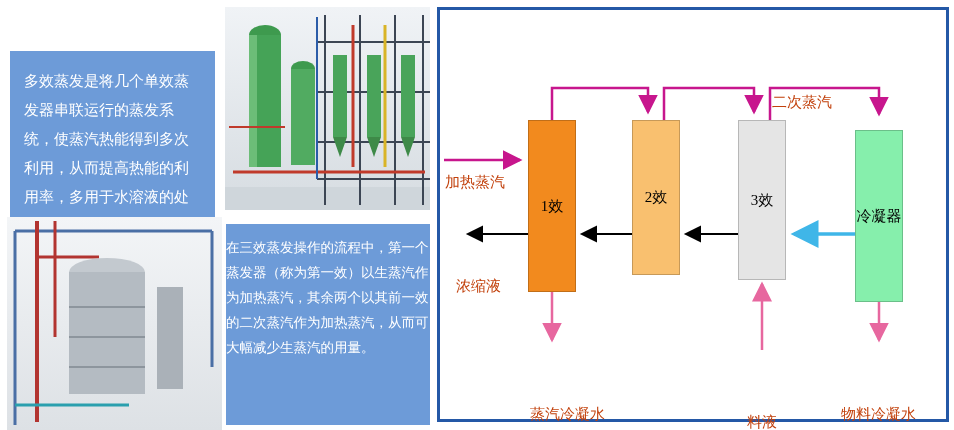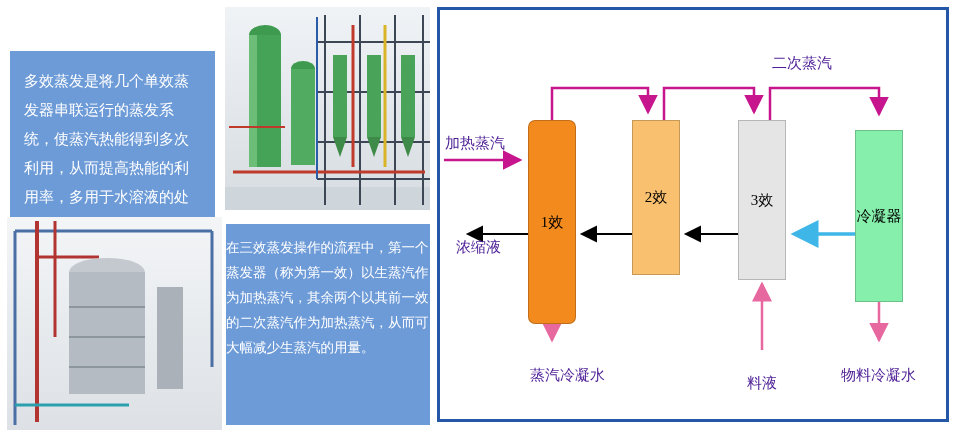"二次蒸汽" .dlabel { color: #4c1d95 -> #c2410c; margin-top: none -> 39px }
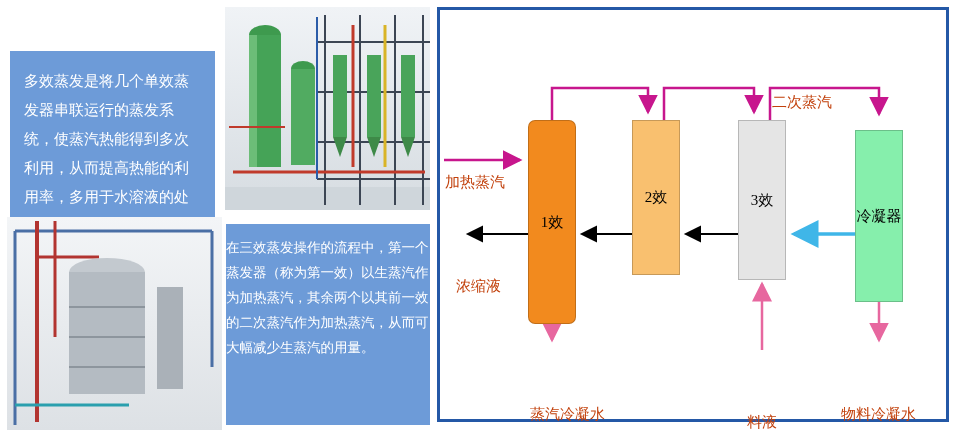"1效" div.unit { border-radius: 7px -> none; height: 204px -> 172px }
